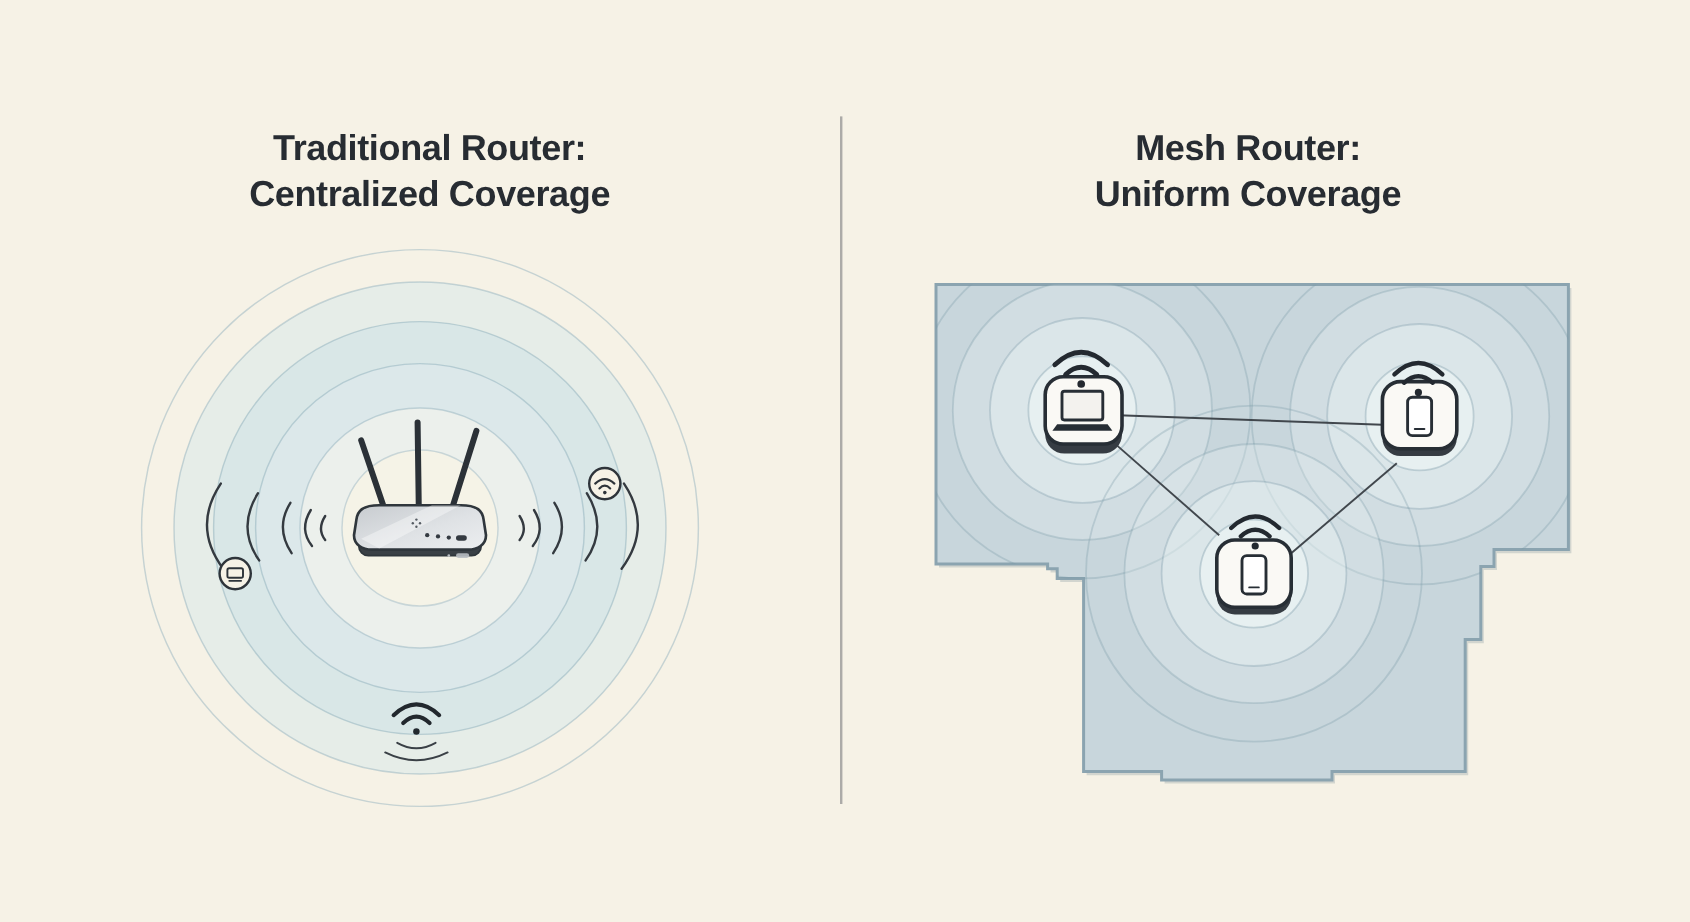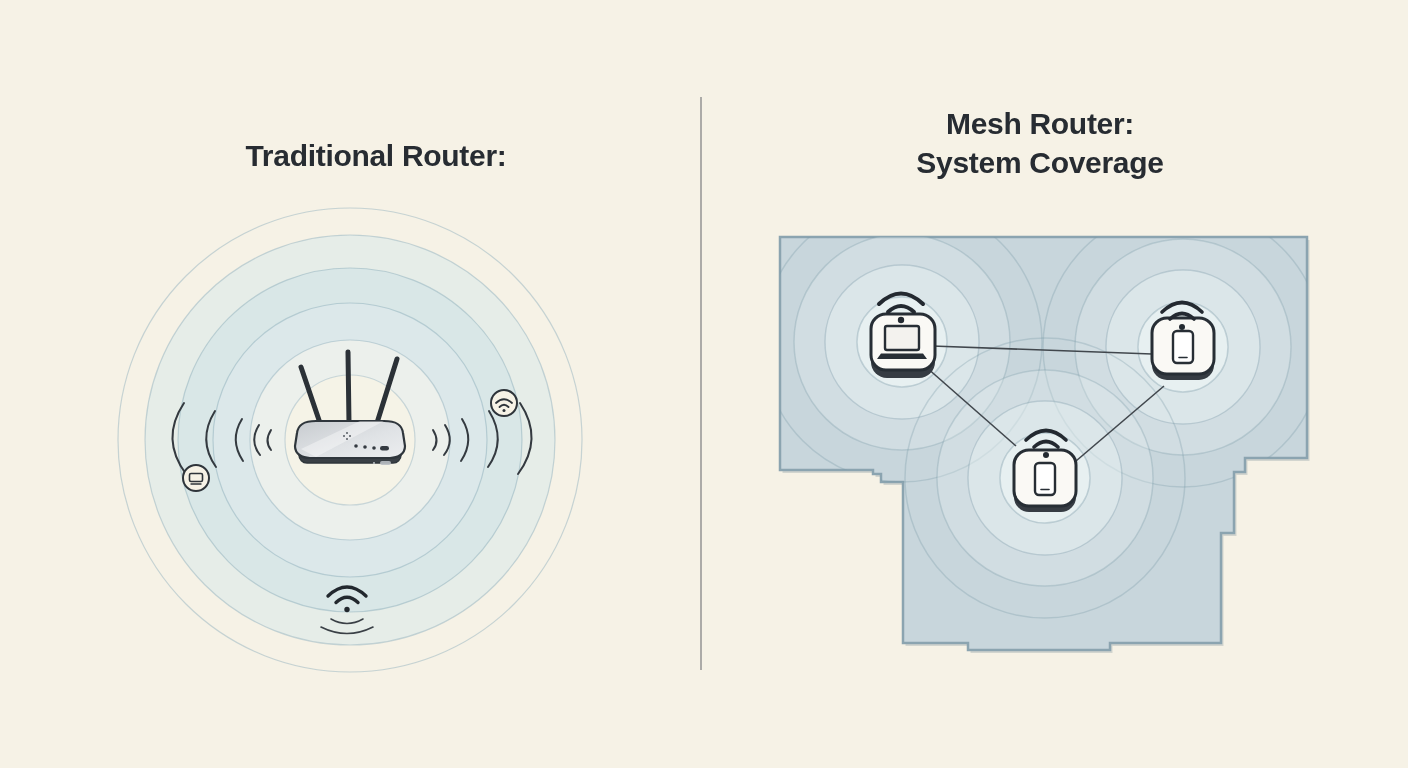"Traditional Router:" .panel-title.left { left: 18px -> 0; margin-top: 32px -> none }
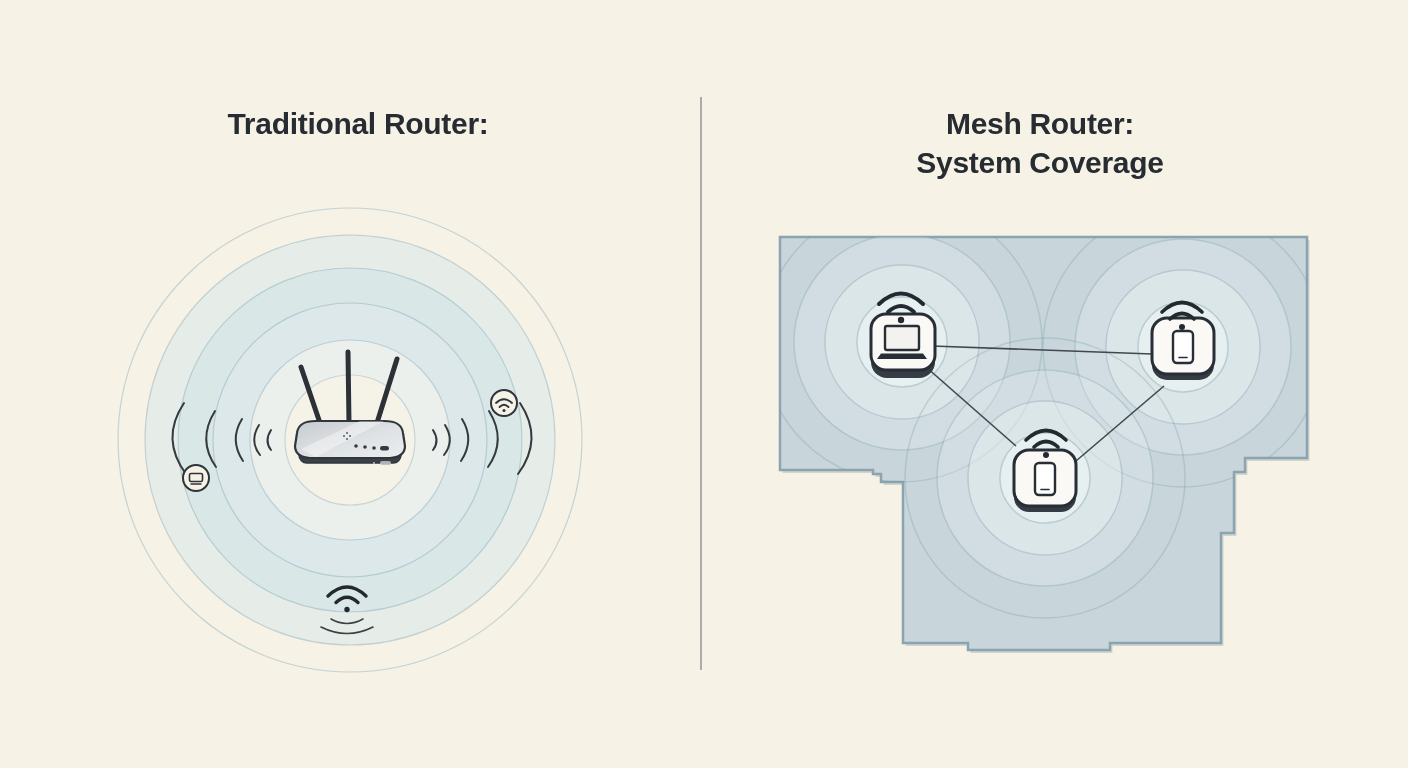"Centralized Coverage" div { html: none -> <div>Centralized Coverage</div> }
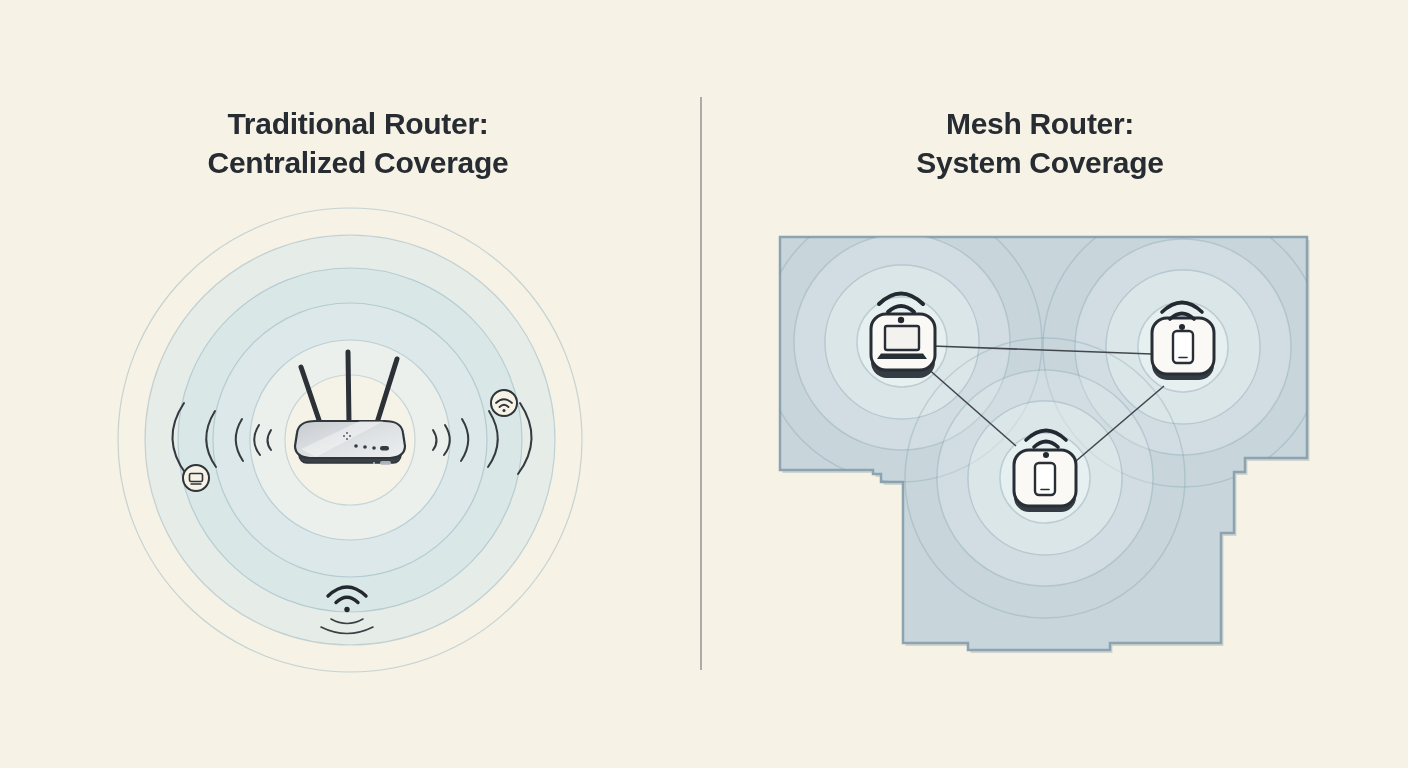"System Coverage" div { text: System -> Uniform }
